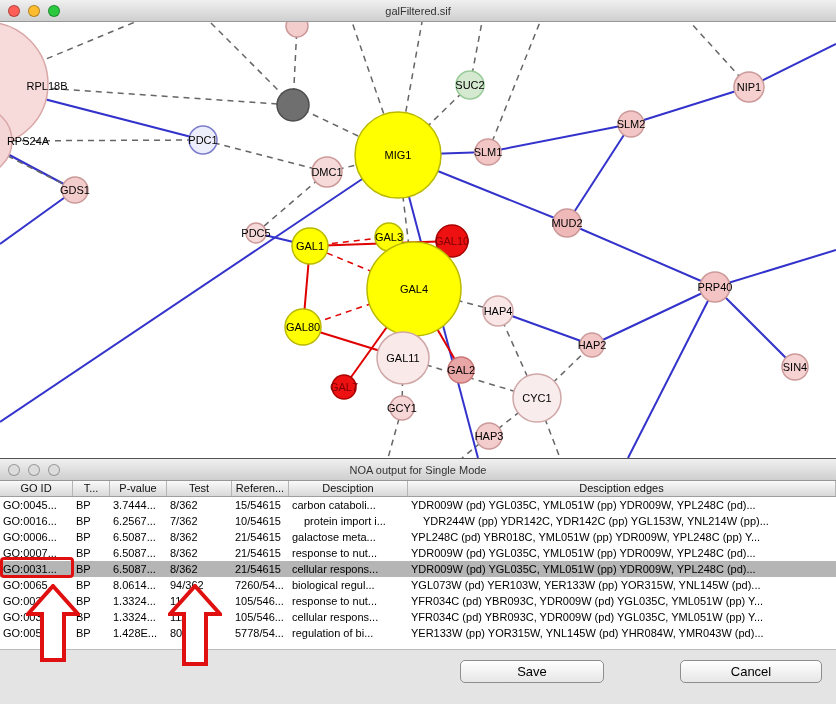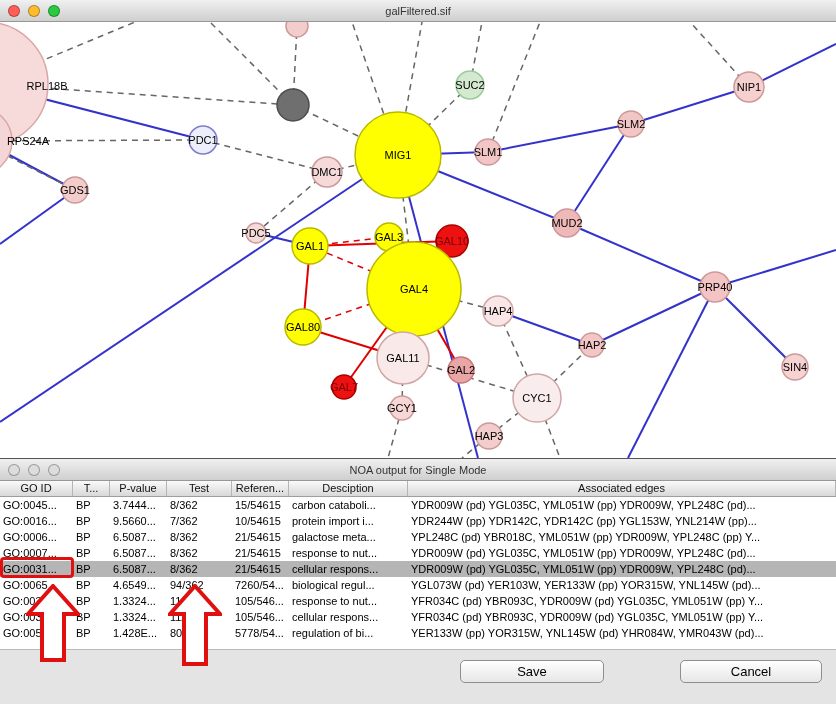"Associated edges" div.tcell { text: Associated -> Desciption }
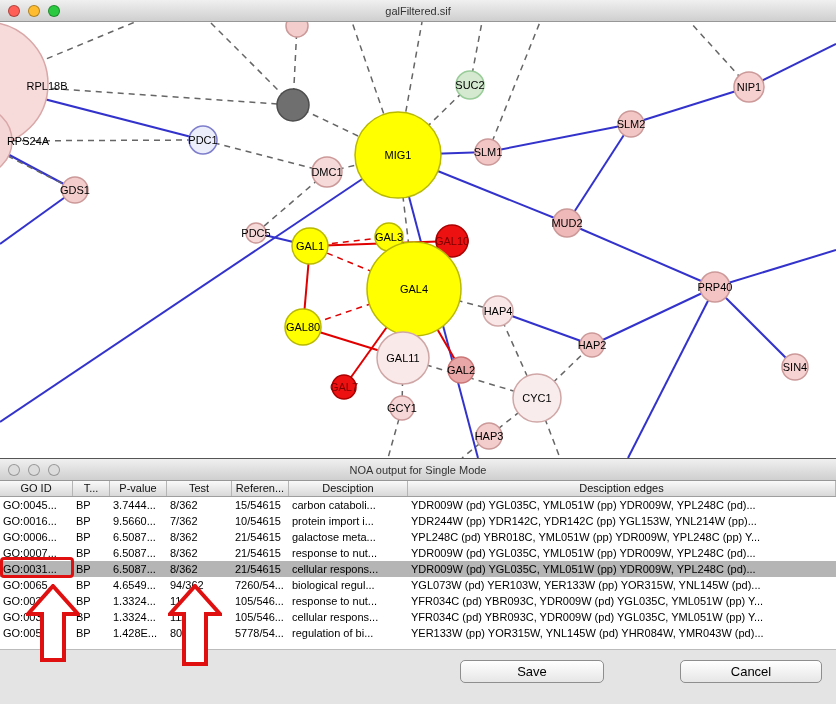"9.5660..." div.tcell { text: 9.5660 -> 6.2567 }
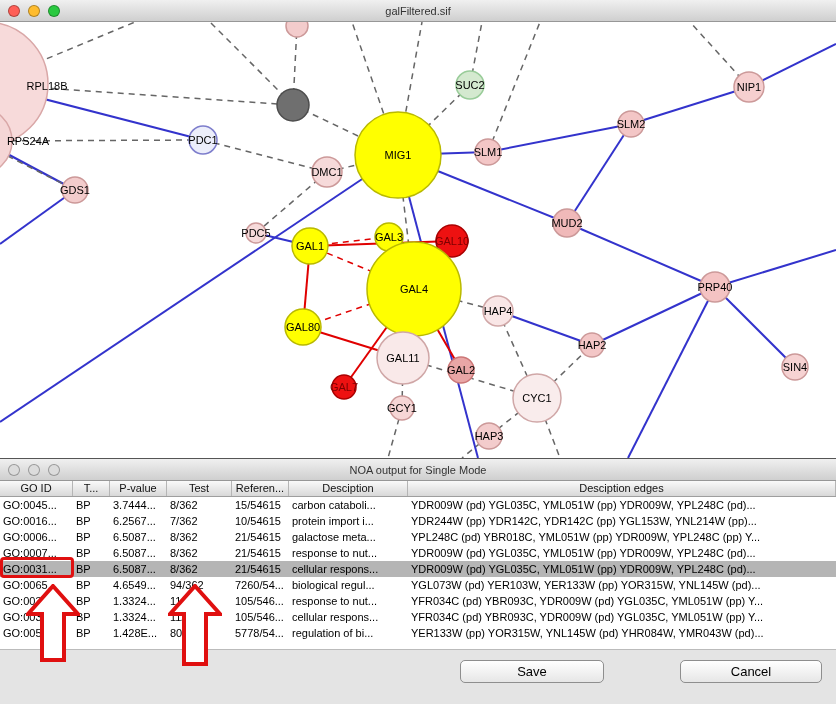"protein import i..." div.tcell { margin-left: none -> 12px }
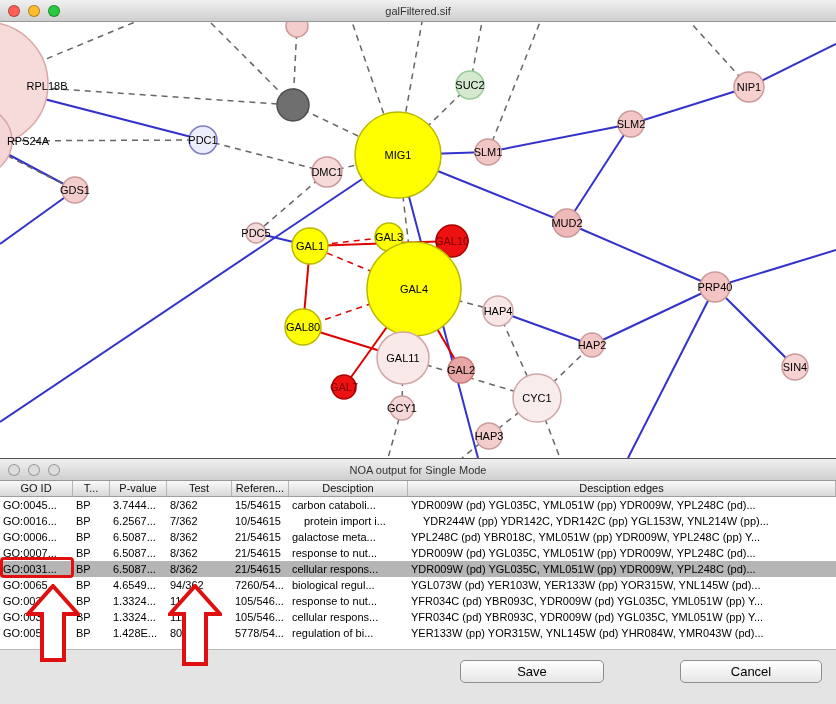"4.6549..." div.tcell { text: 4.6549 -> 8.0614 }
